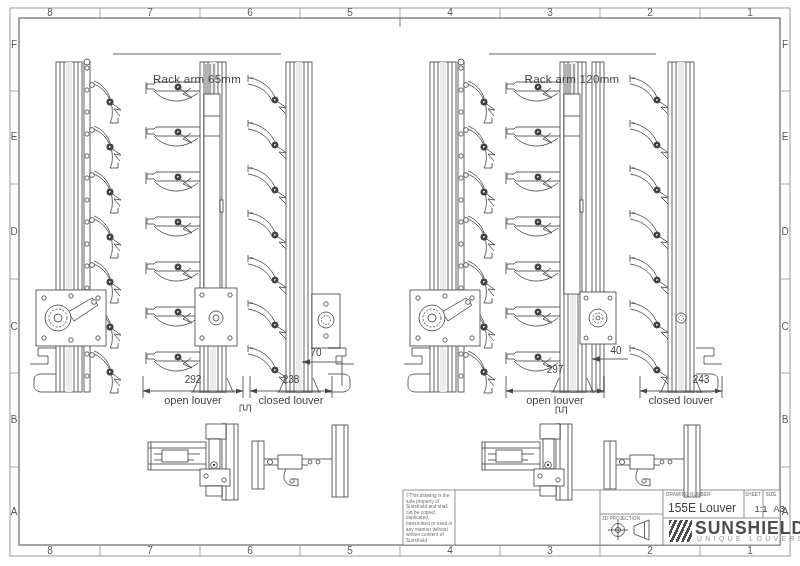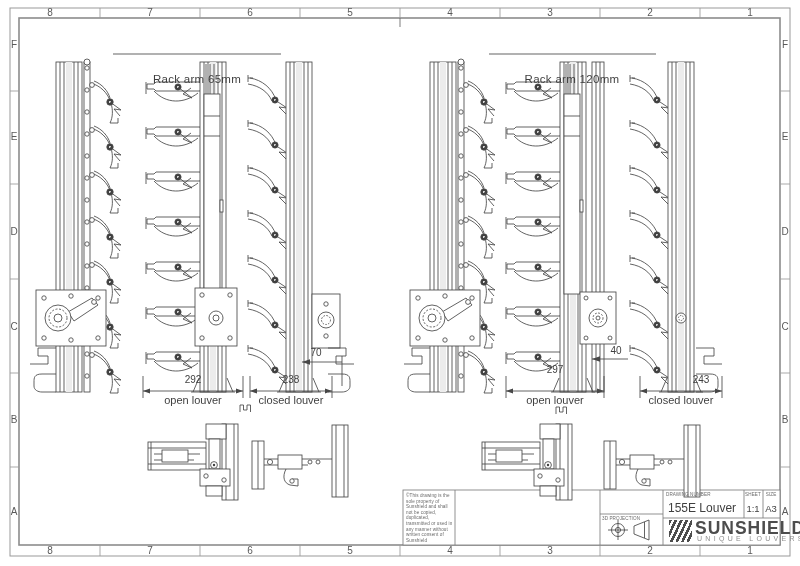"1:1" .sv { margin-left: none -> 8px }
